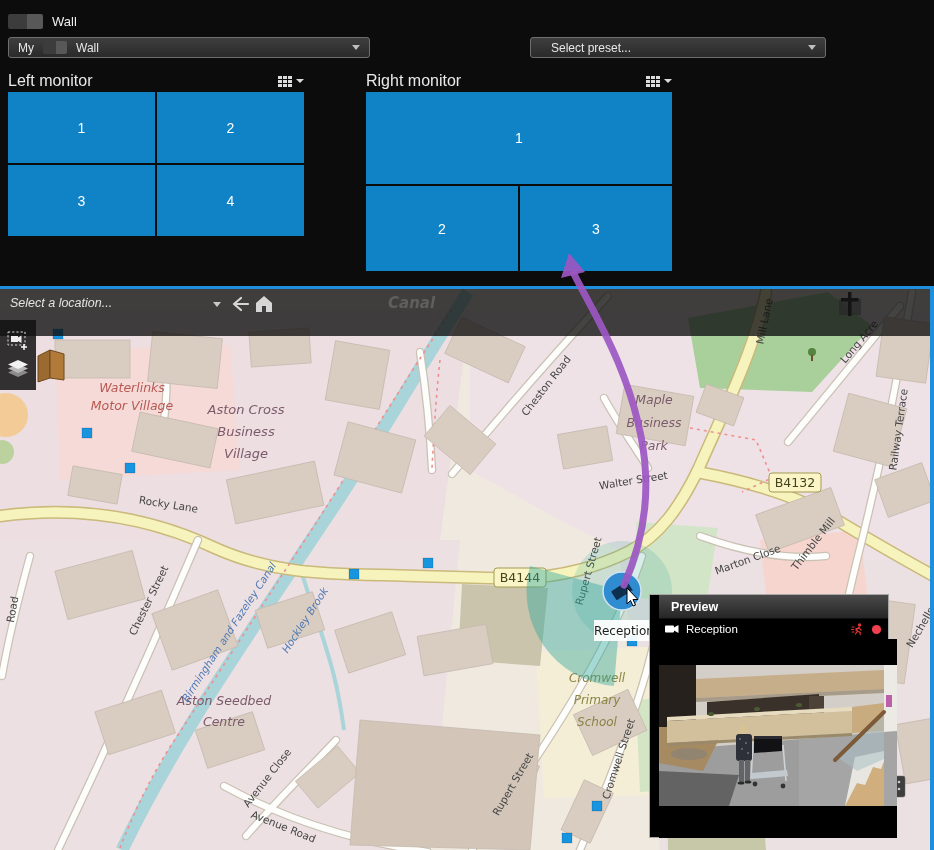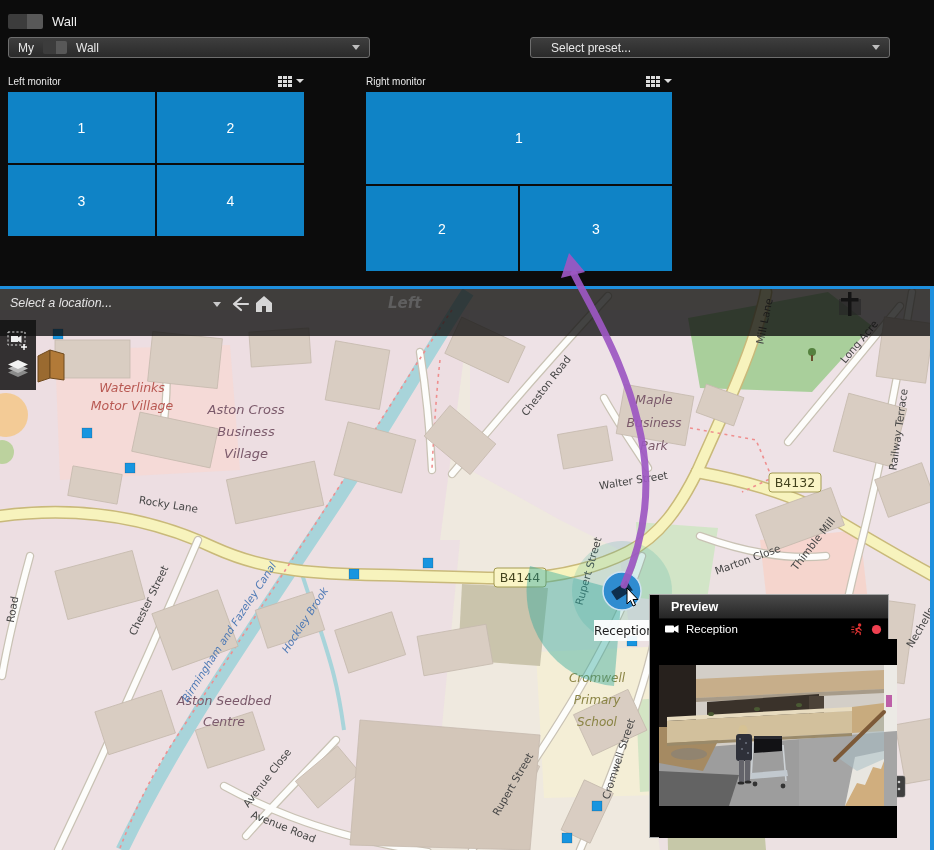"Select preset..." .dd.preset-select { width: 360px -> 296px }
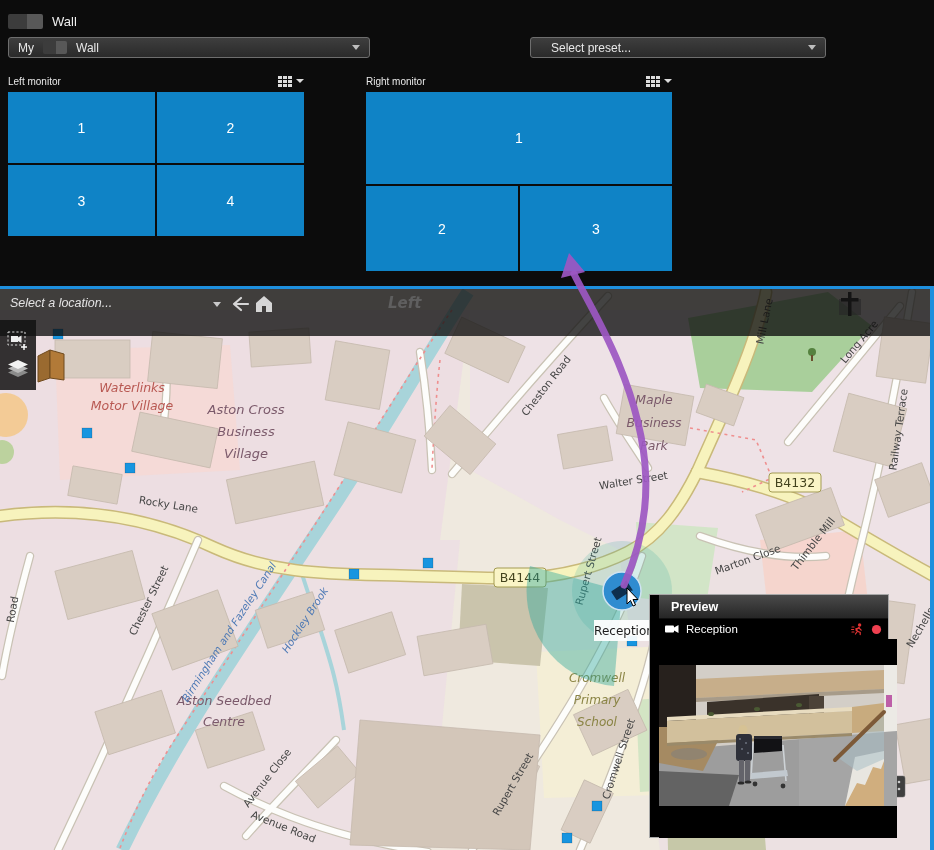"Left monitor" .mhead { font-size: 10px -> 16px }
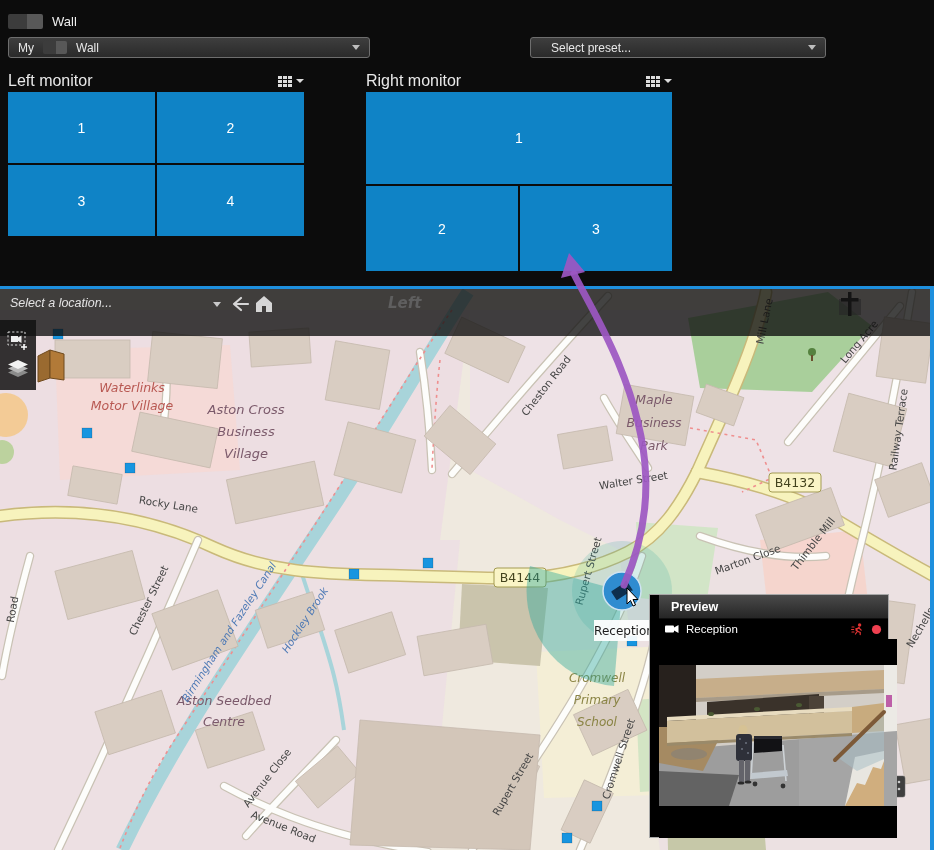"Left" span.mason { text: Left -> Canal }
